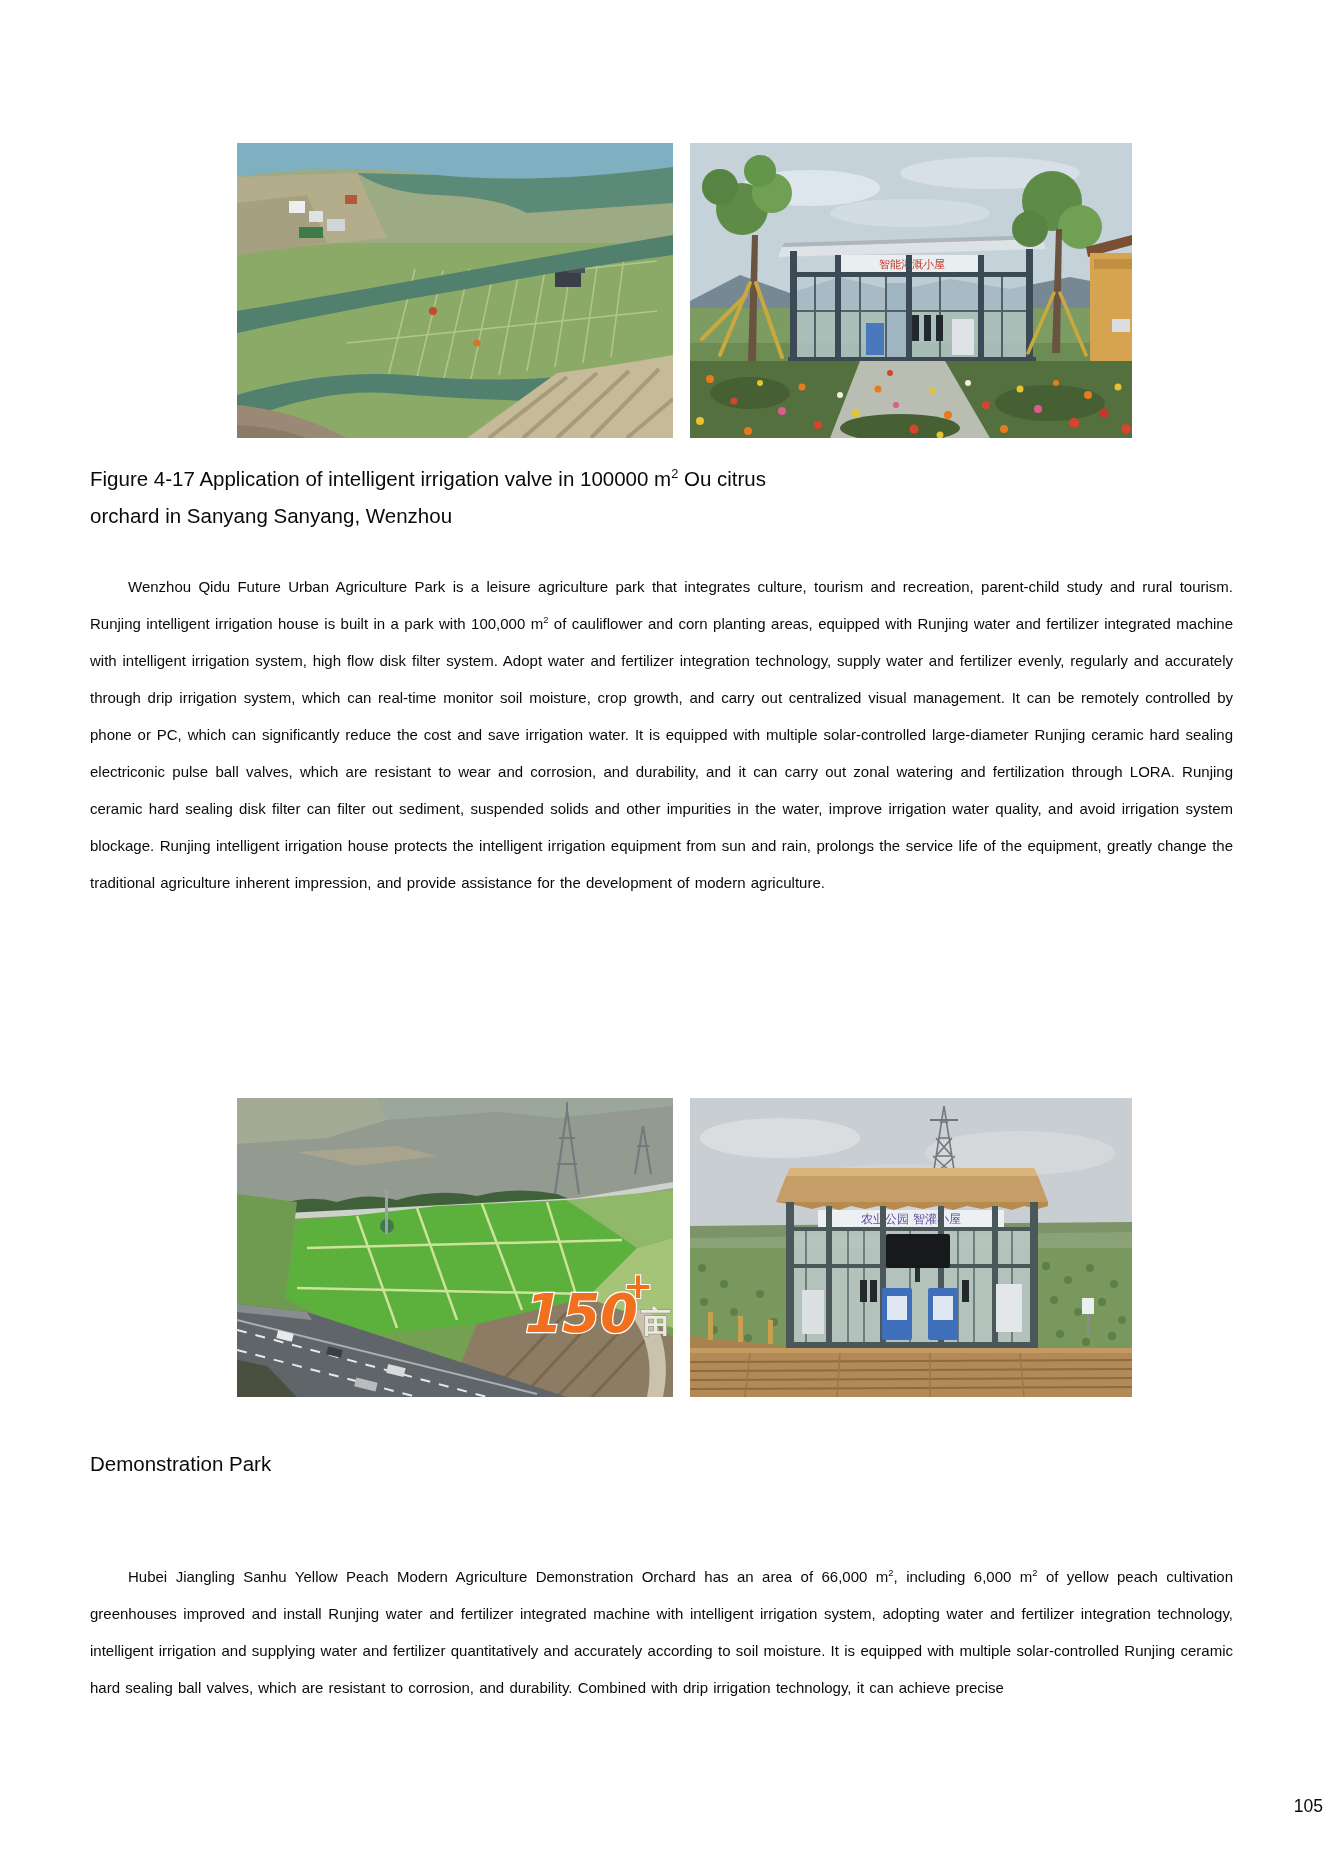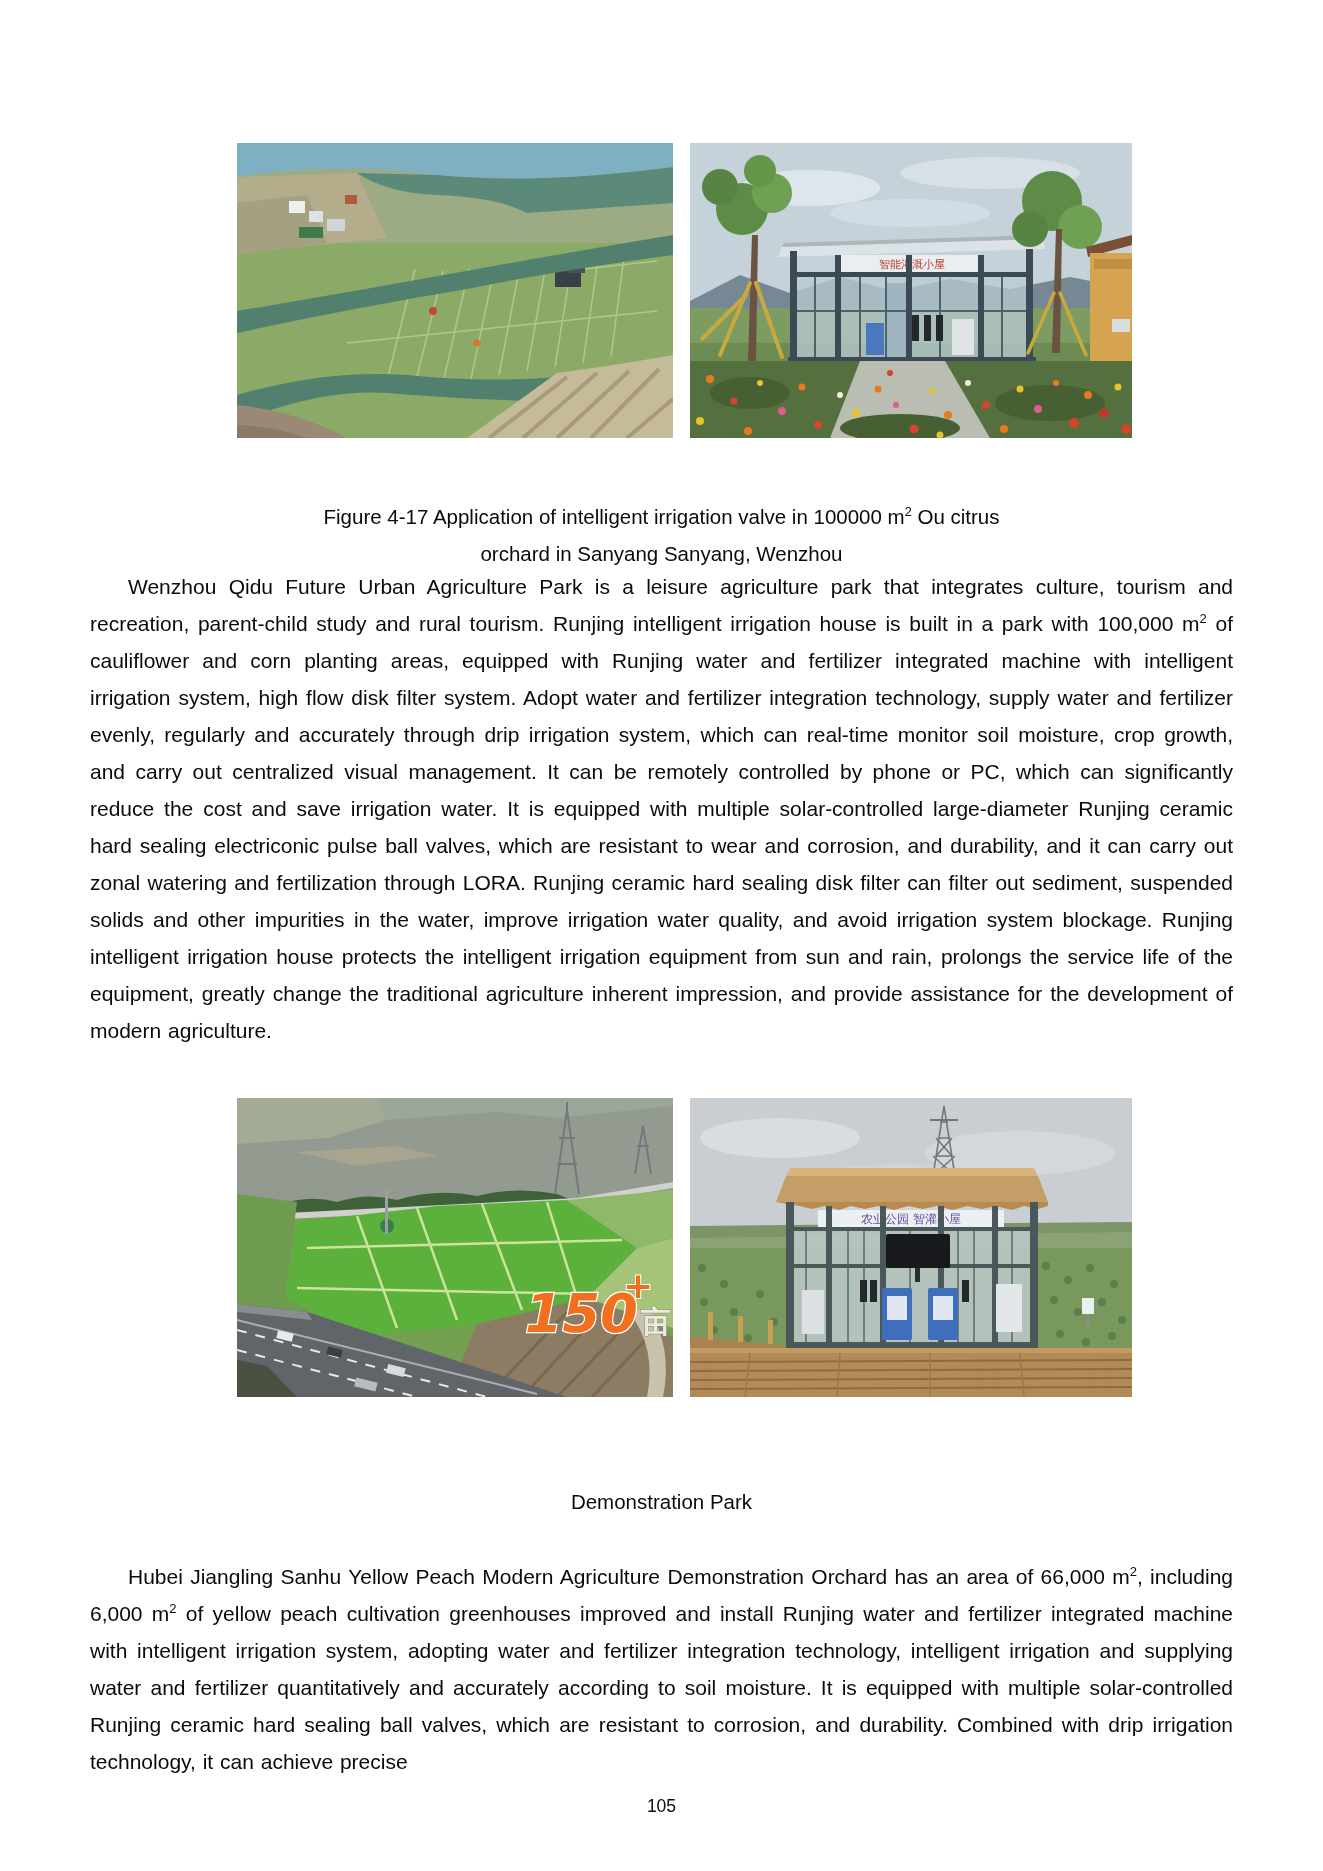"Figure 4-17 Application of intelligent" .caption { margin-top: 38px -> none; text-align: center -> left }
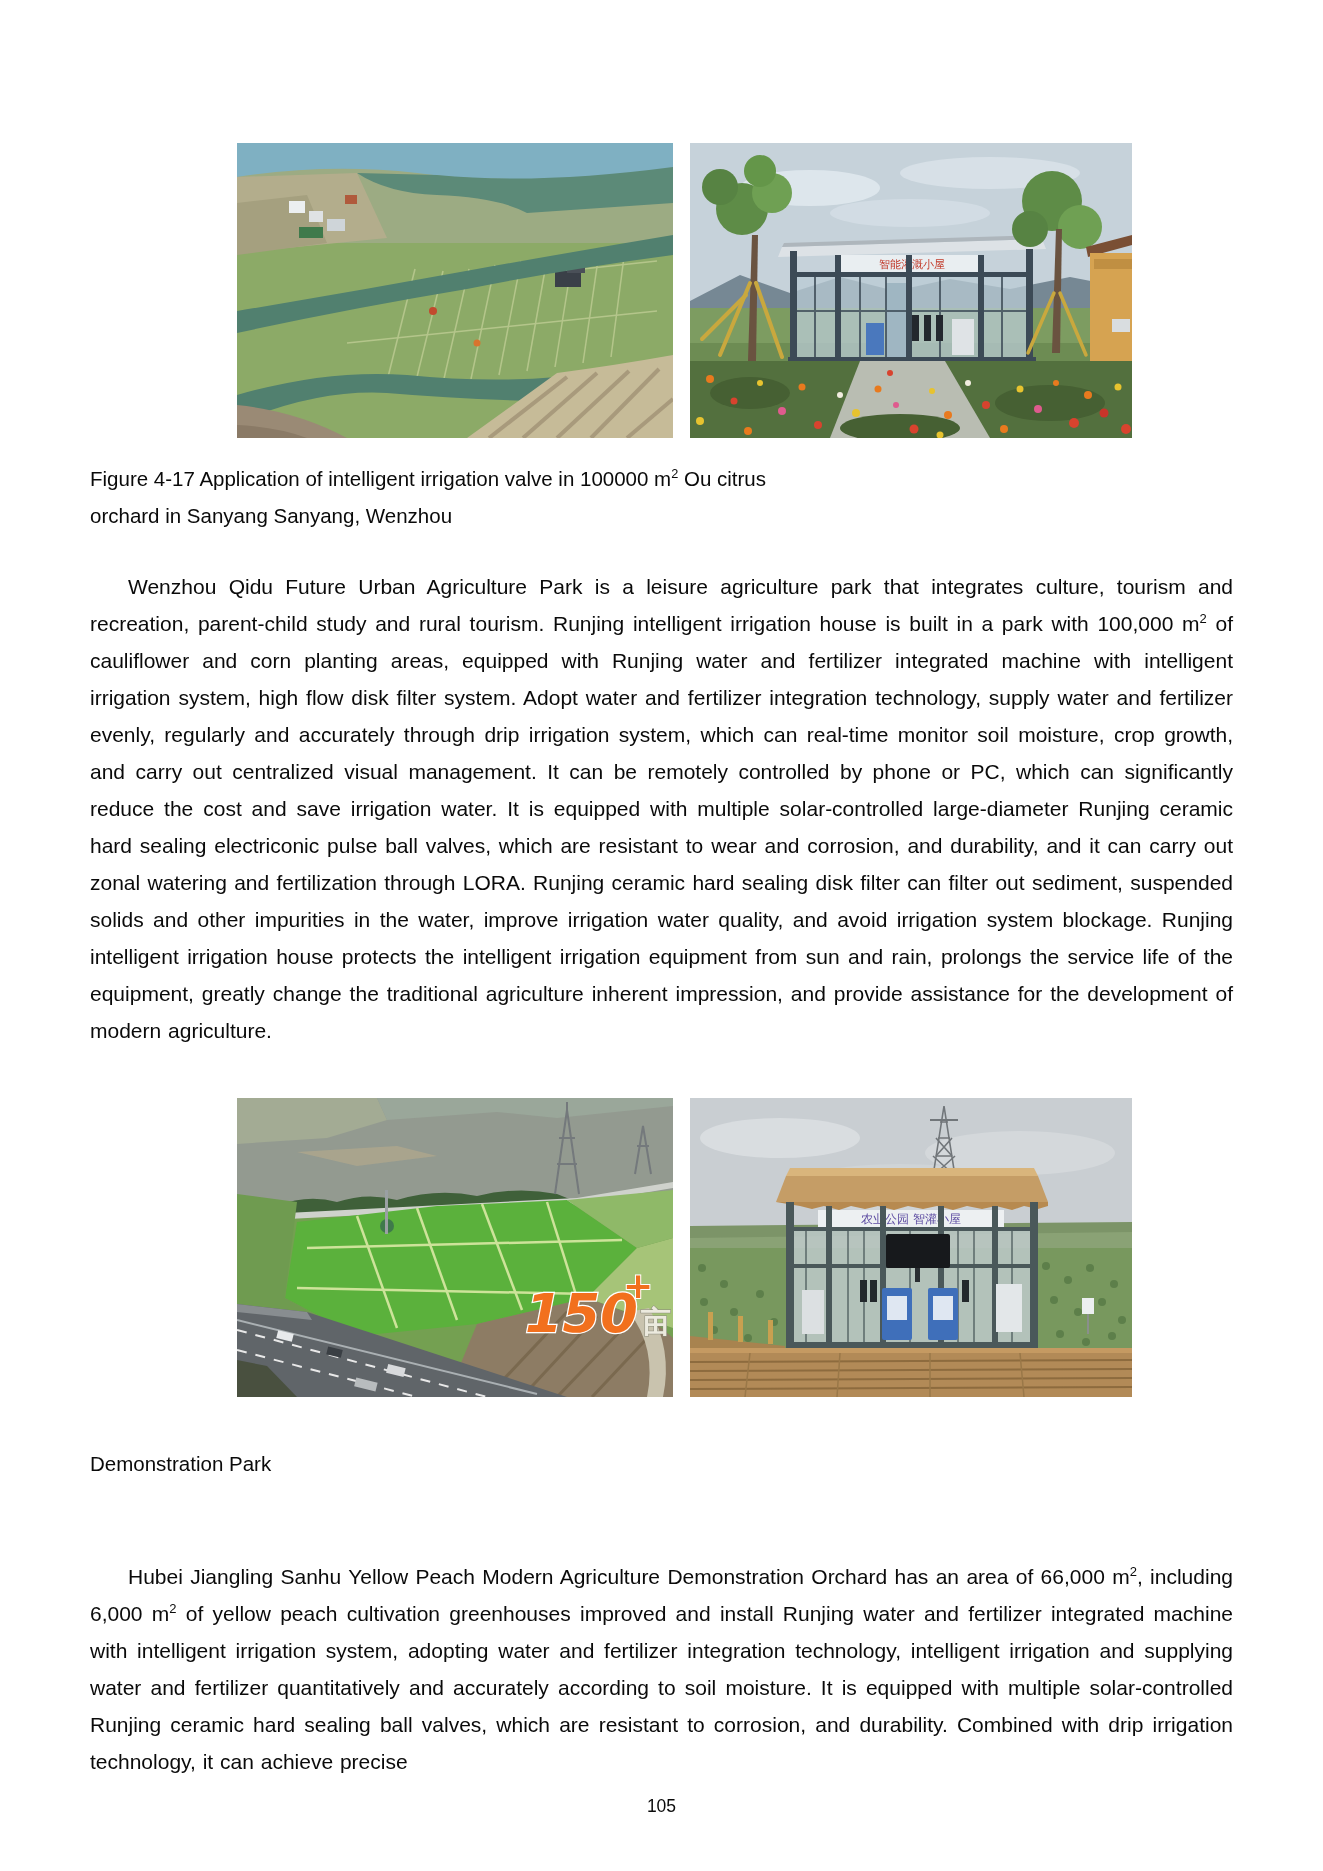"Wenzhou Qidu Future Urban Agriculture" .body-text { font-size: 21px -> 15px }
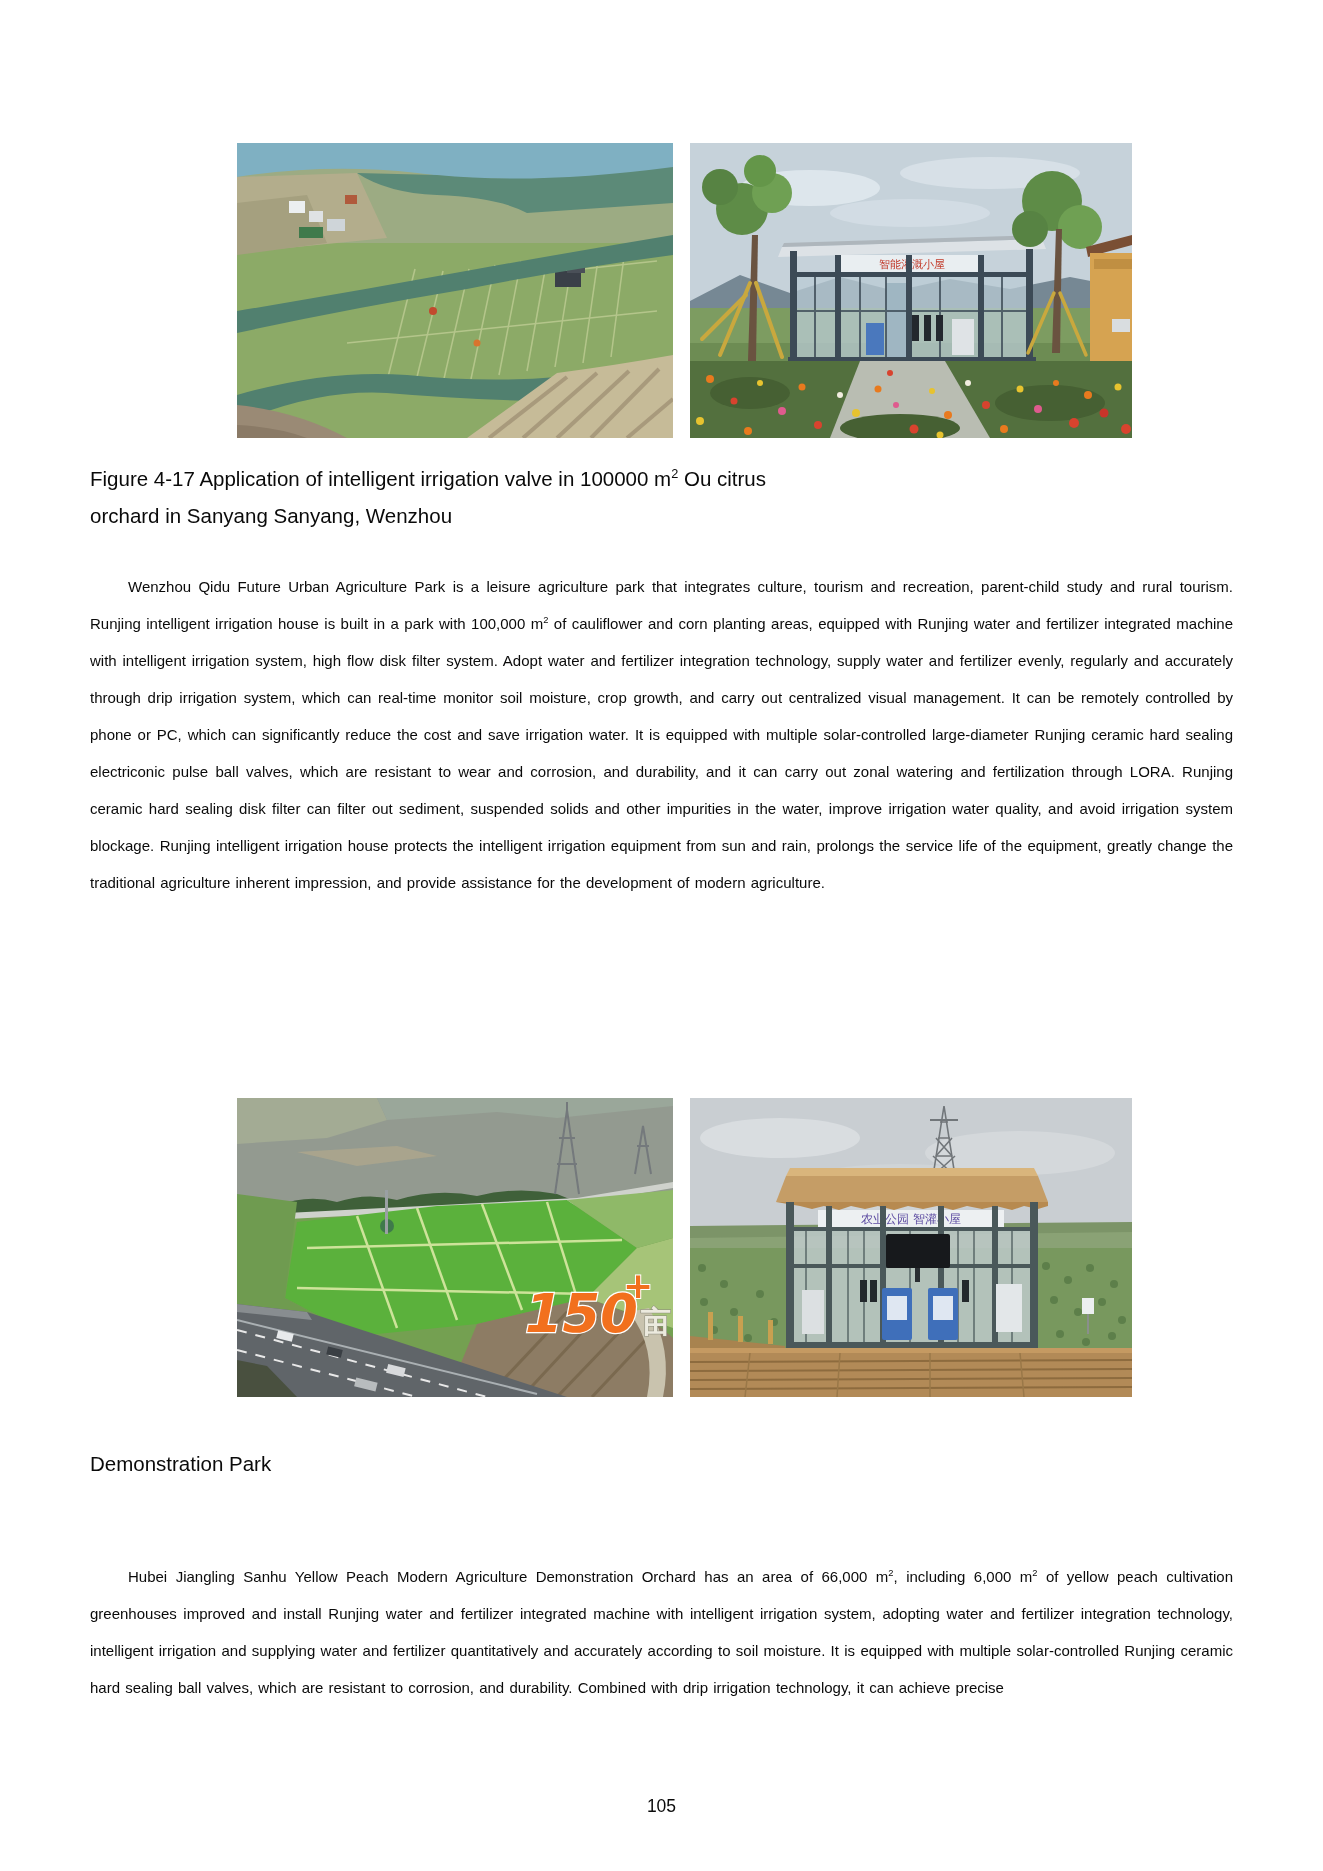"105" .page-number { text-align: center -> right }
